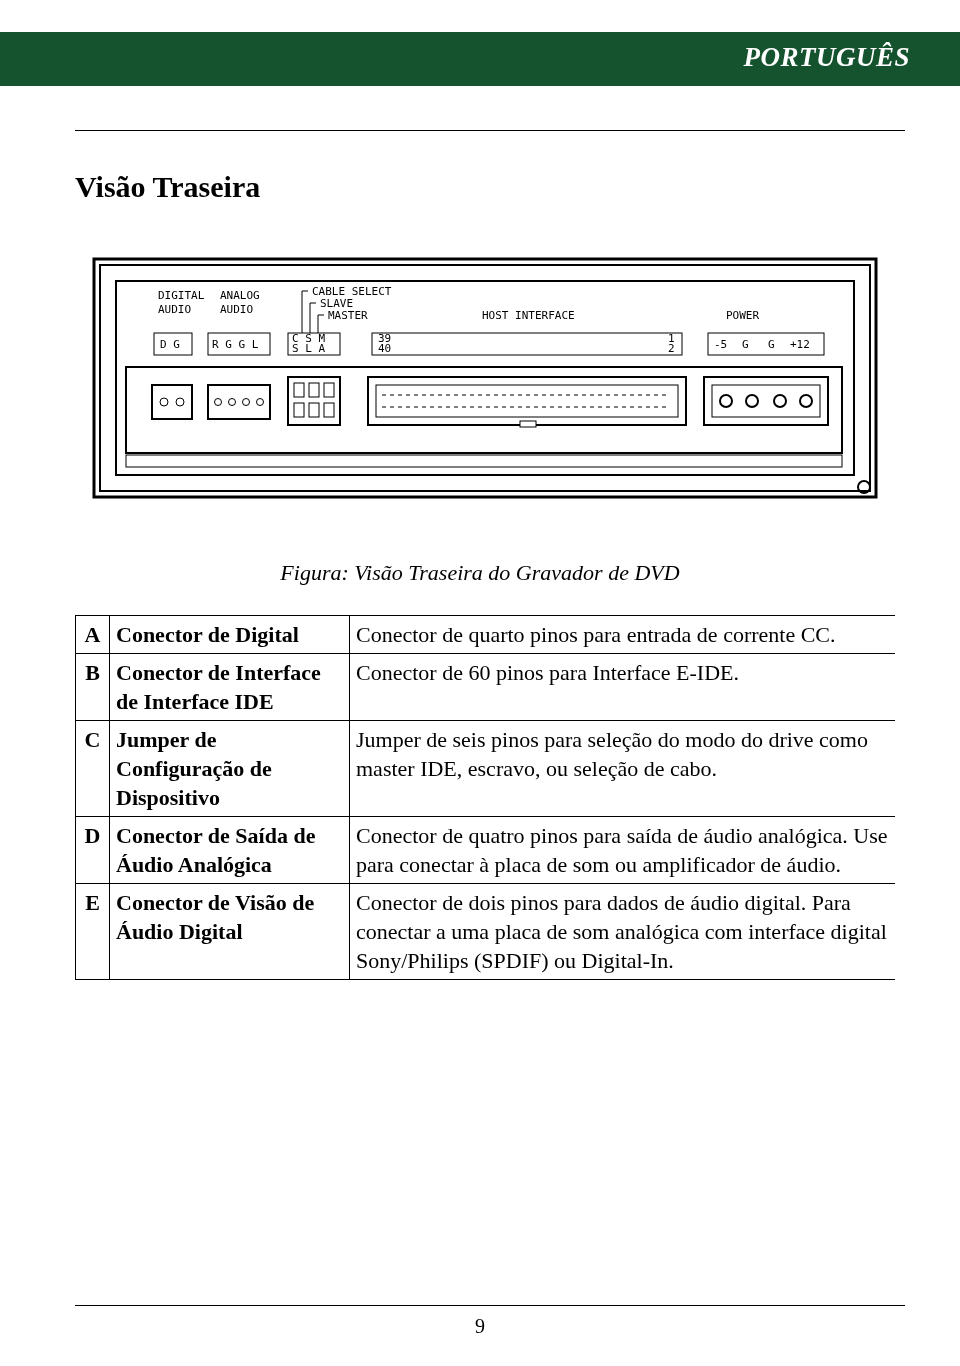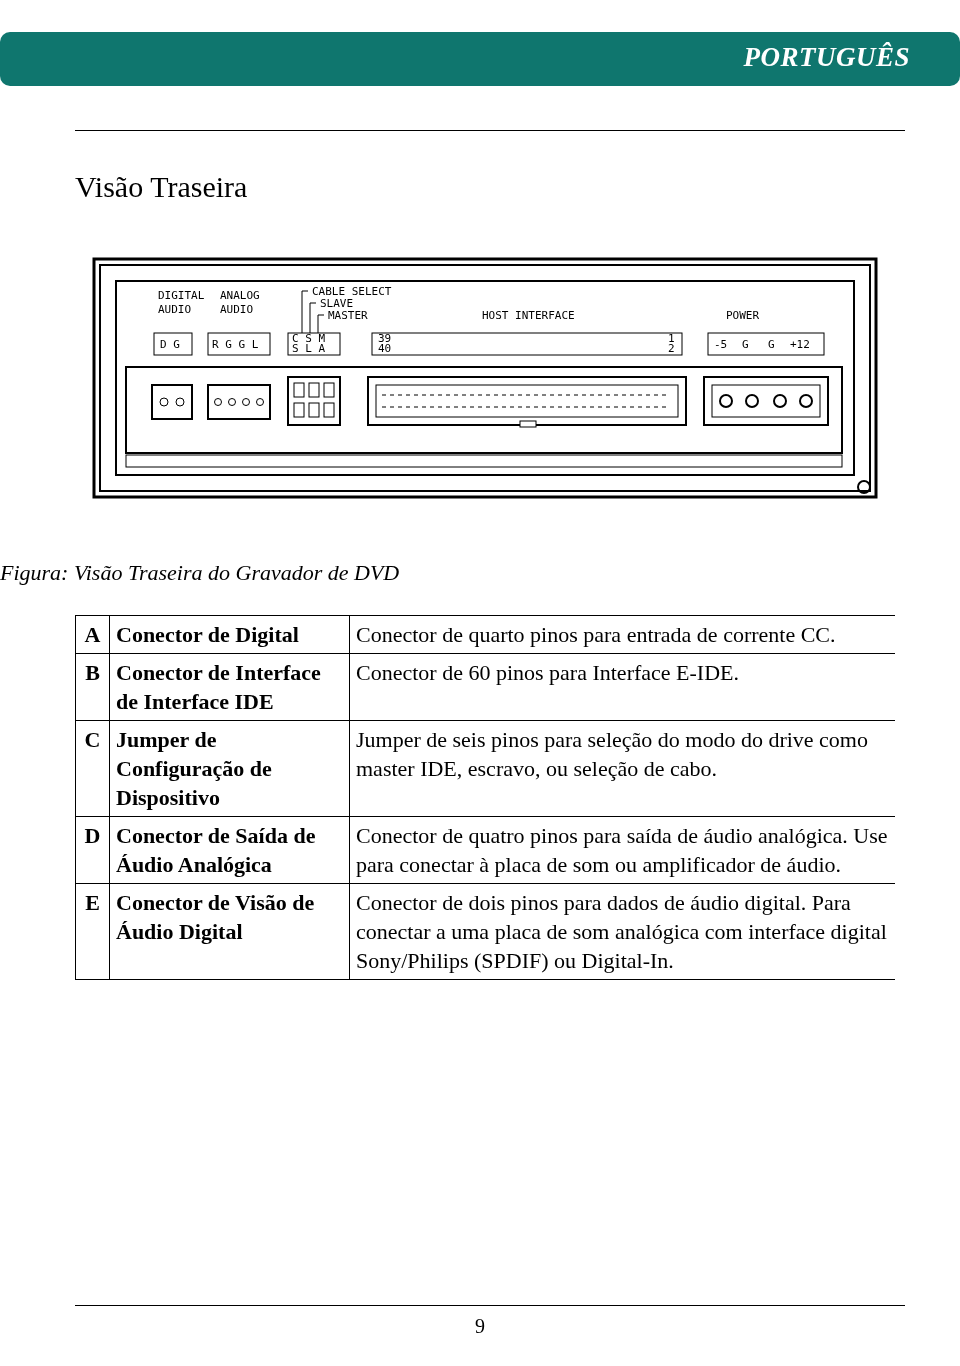"PORTUGUÊS" .header-band { background: #0f766e -> #14532d; border-radius: 10px -> none }
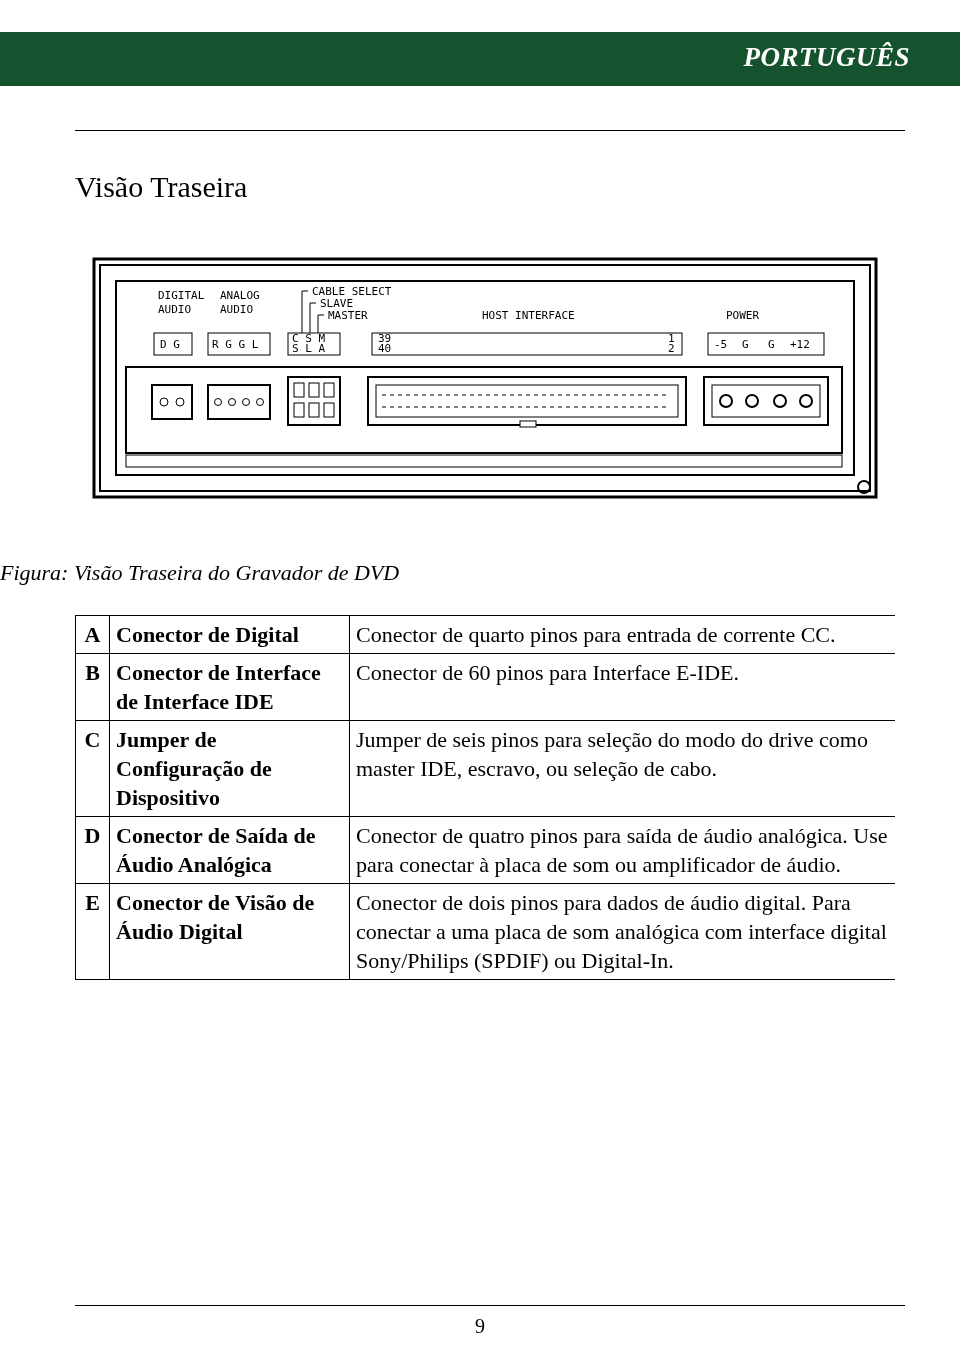"Visão Traseira" .section-title { font-weight: normal -> bold }
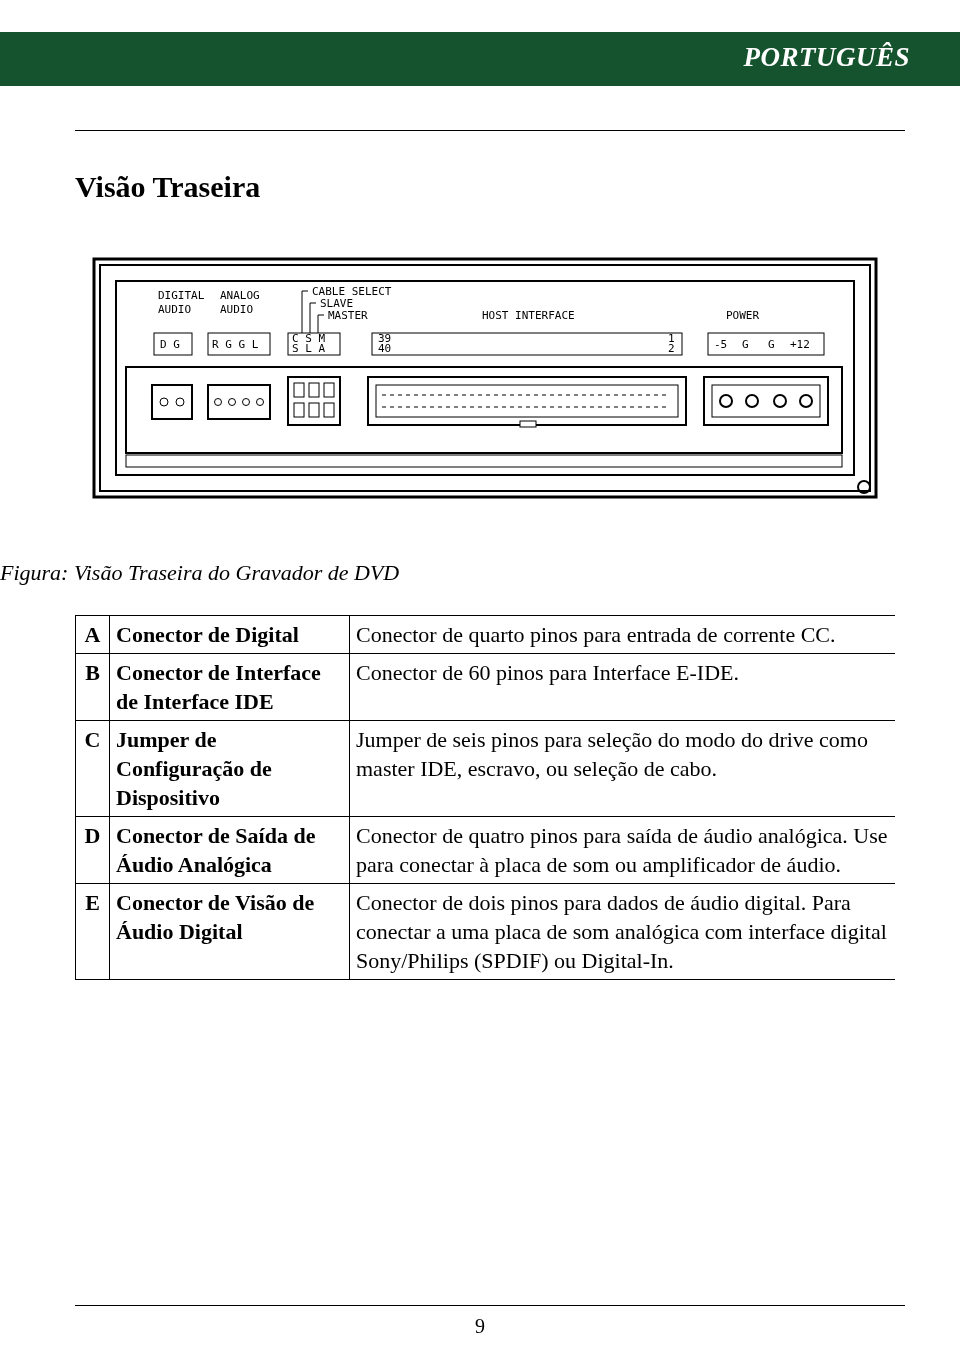"Figura: Visão Traseira do Gravador" .figure-caption { text-align: none -> center }
